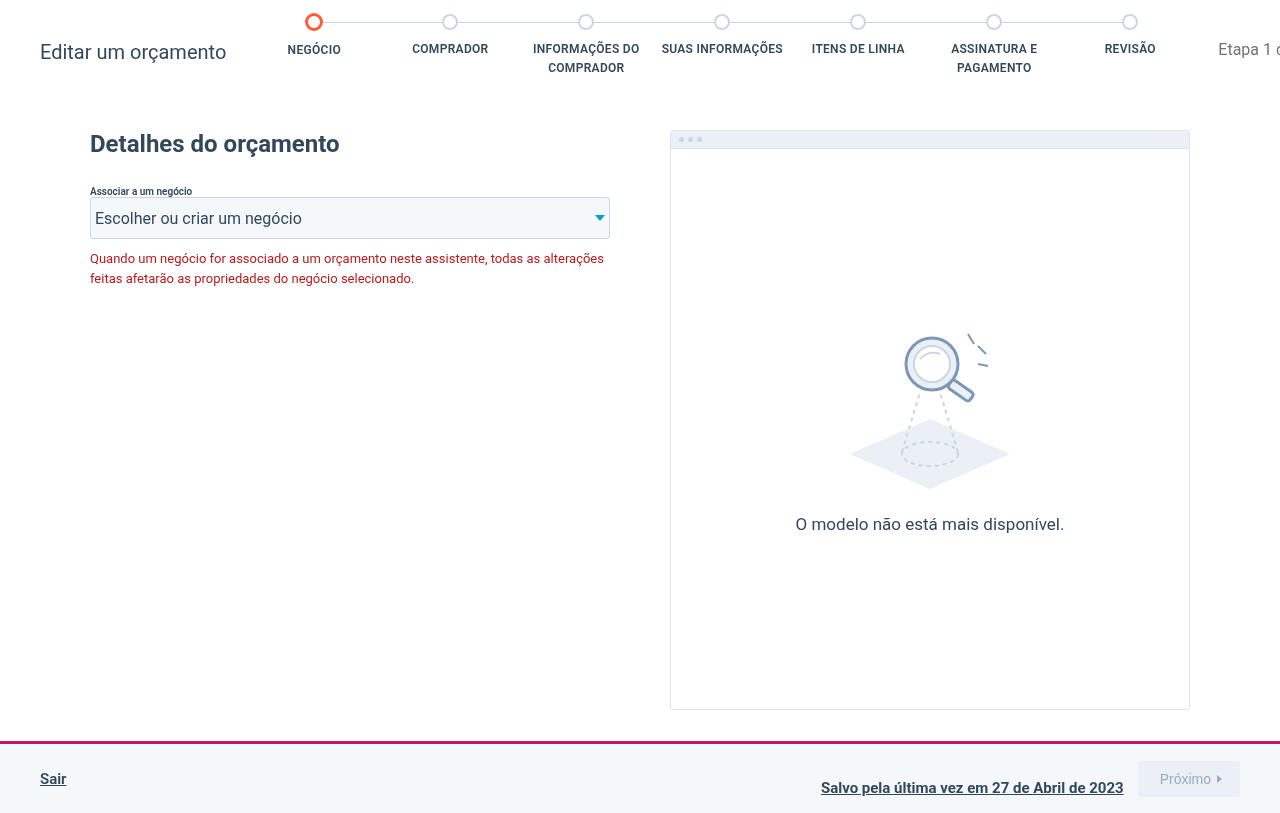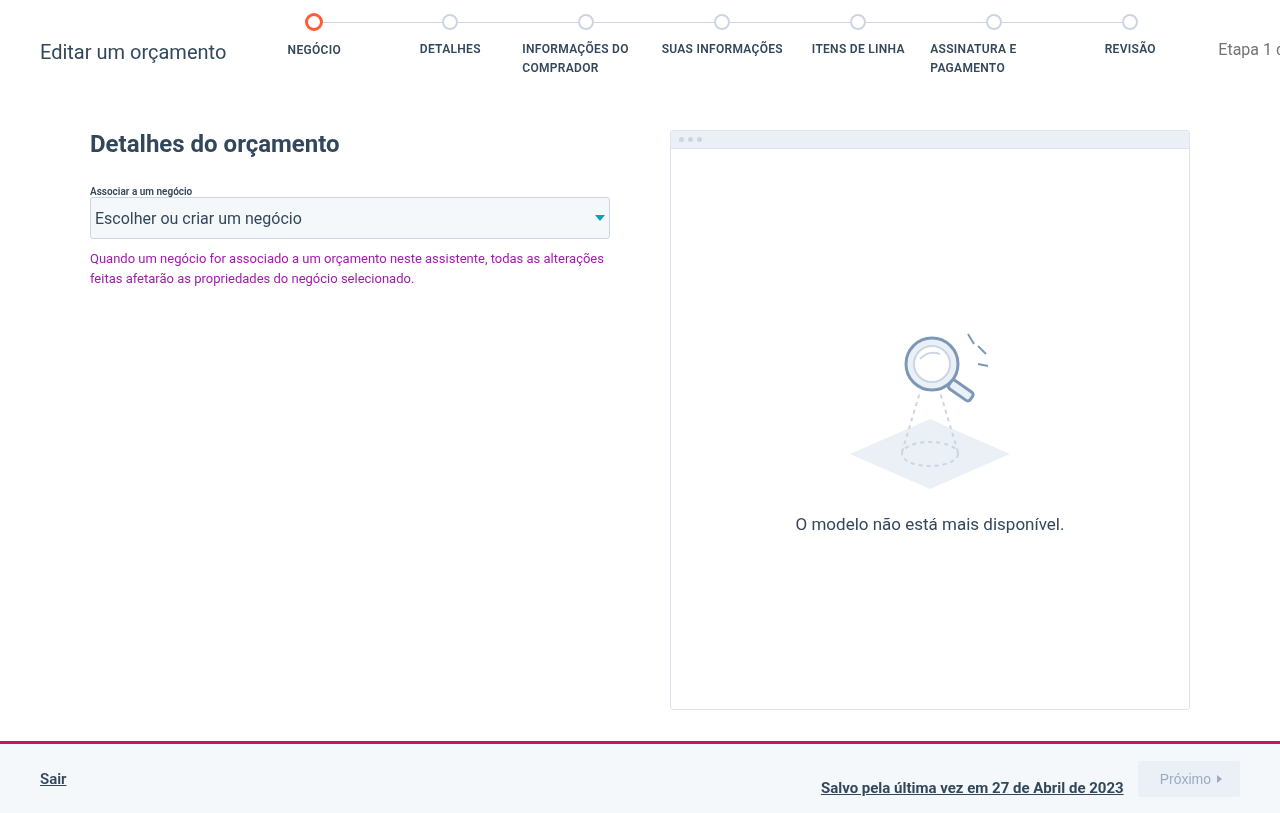"NEGÓCIO" .step-label { text-align: none -> center }
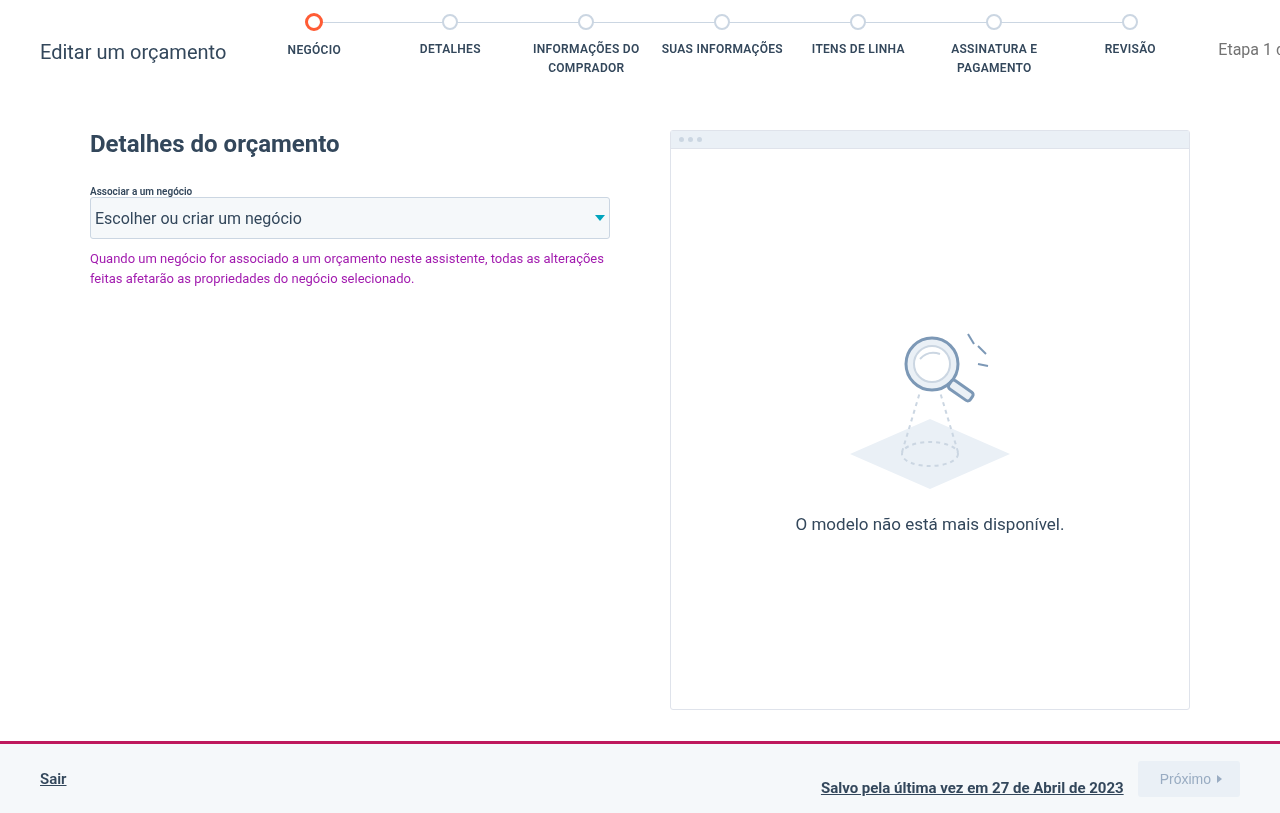"DETALHES" div.step-label { text: DETALHES -> COMPRADOR }
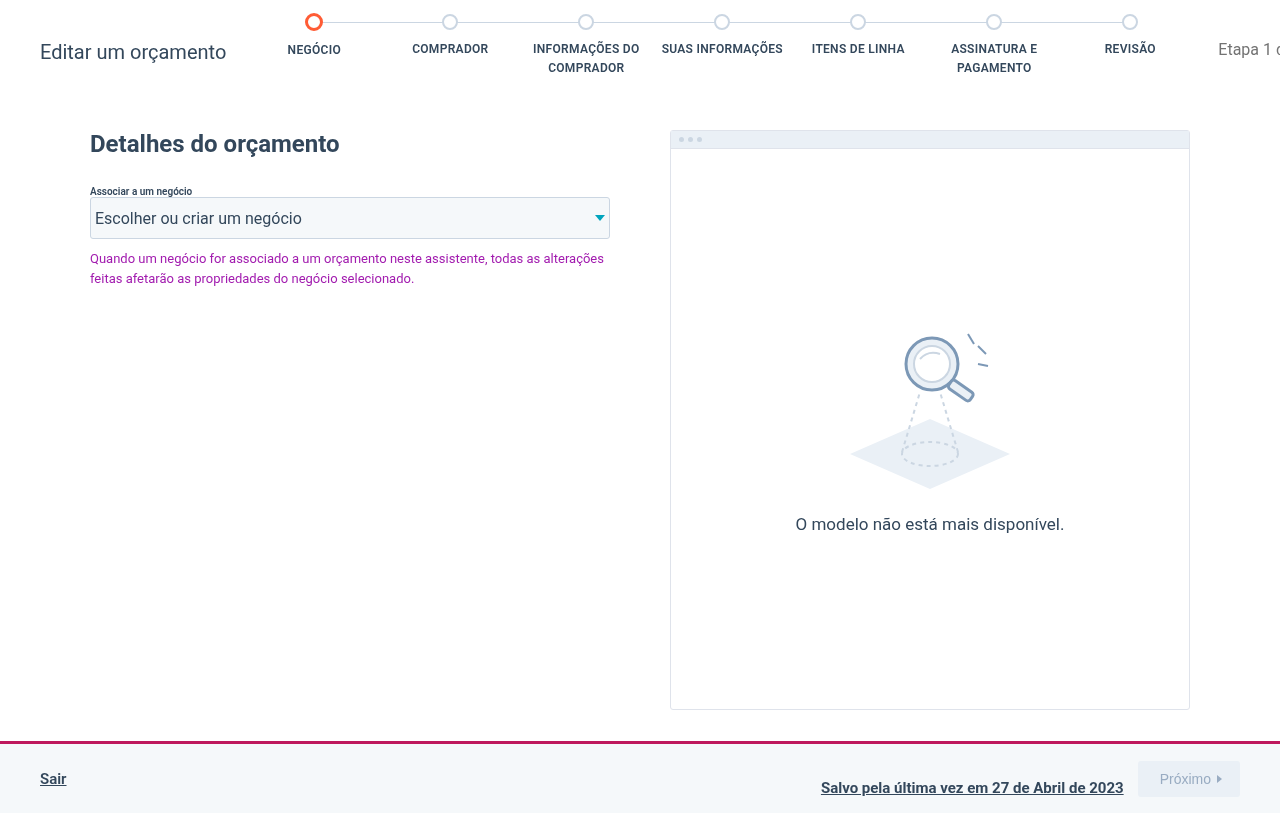"Quando um negócio for associado" .help-text { color: #a21caf -> #b91c1c }
